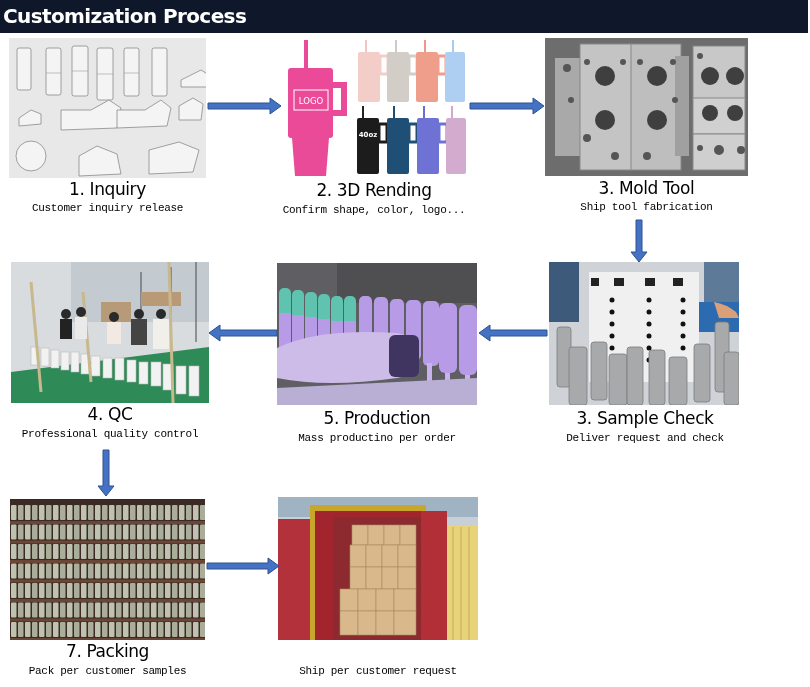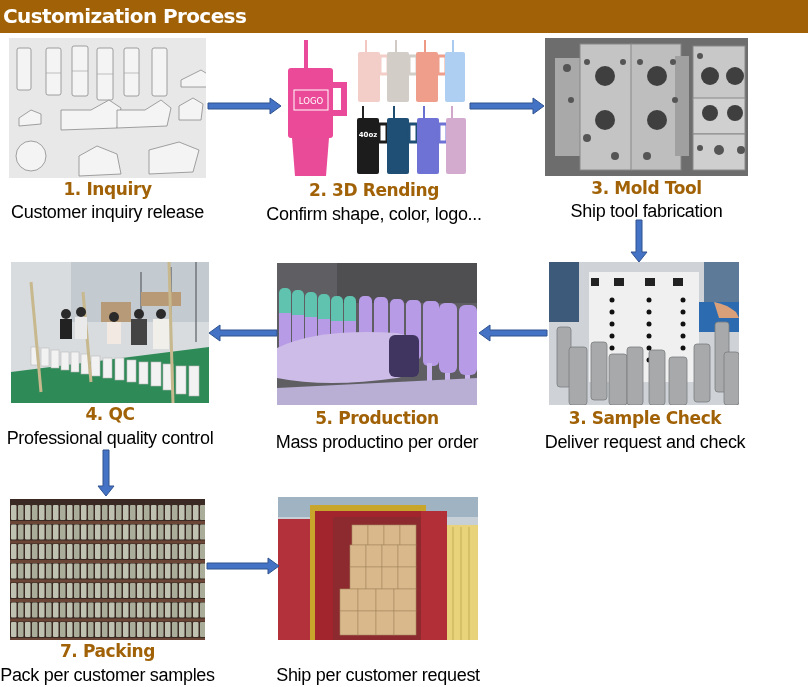"Customization Process" div.header { background: #a16207 -> #0f172a }
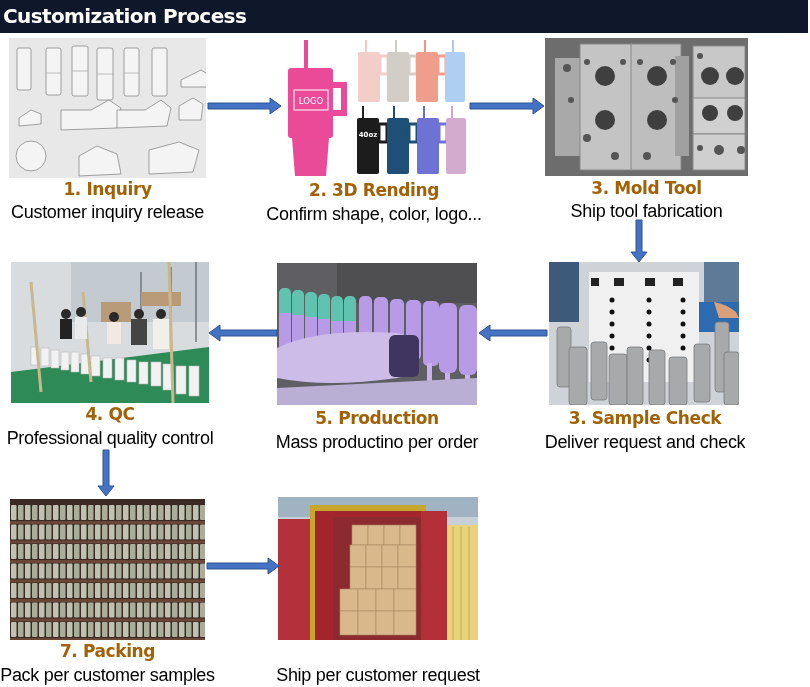"1. Inquiry" .step-title { color: #a16207 -> #000000; font-weight: bold -> normal }
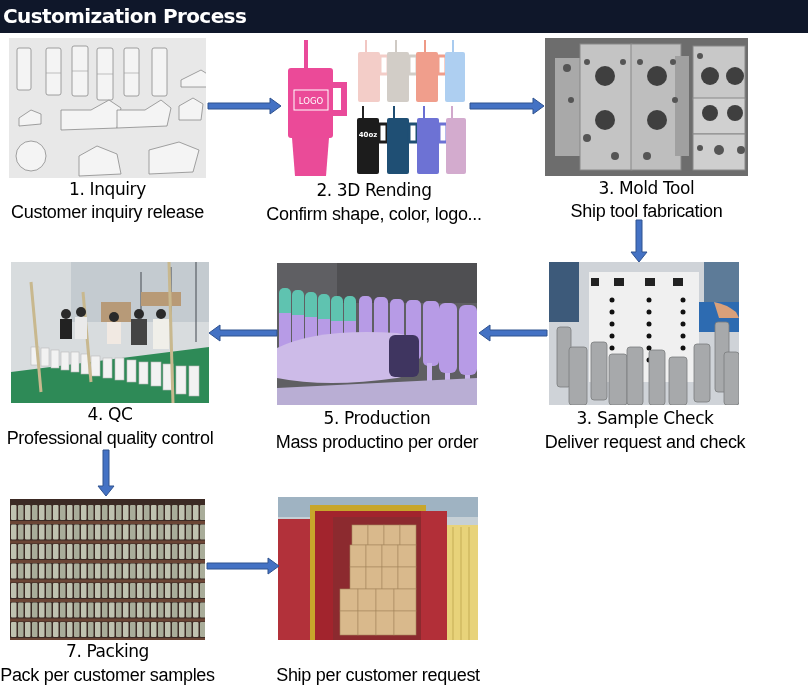"Customer inquiry release" .step-desc { font-family: Liberation Sans, sans-serif -> Liberation Mono, monospace; font-size: 18px -> 11px }
